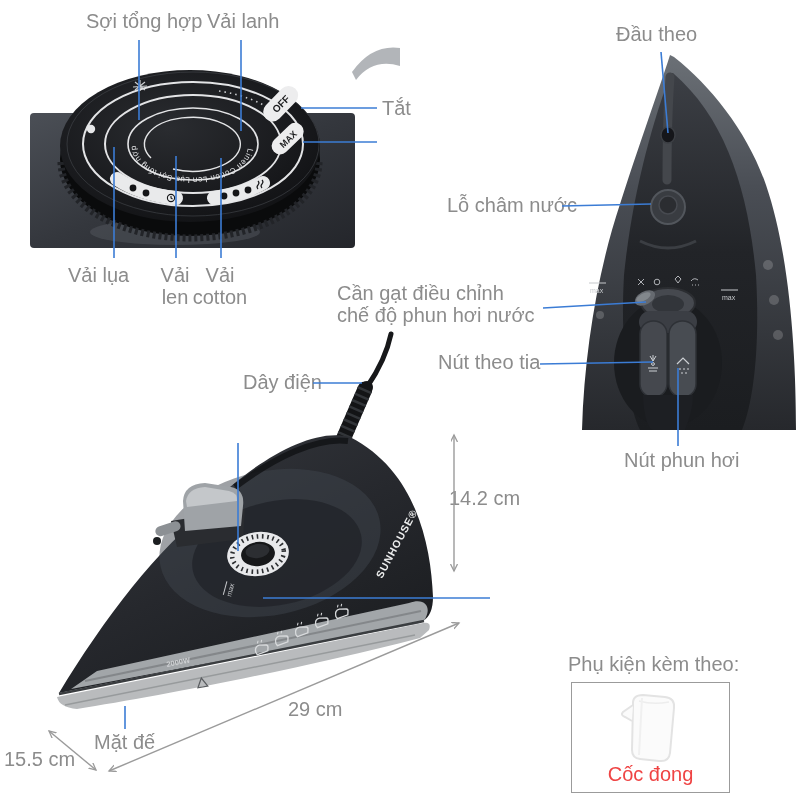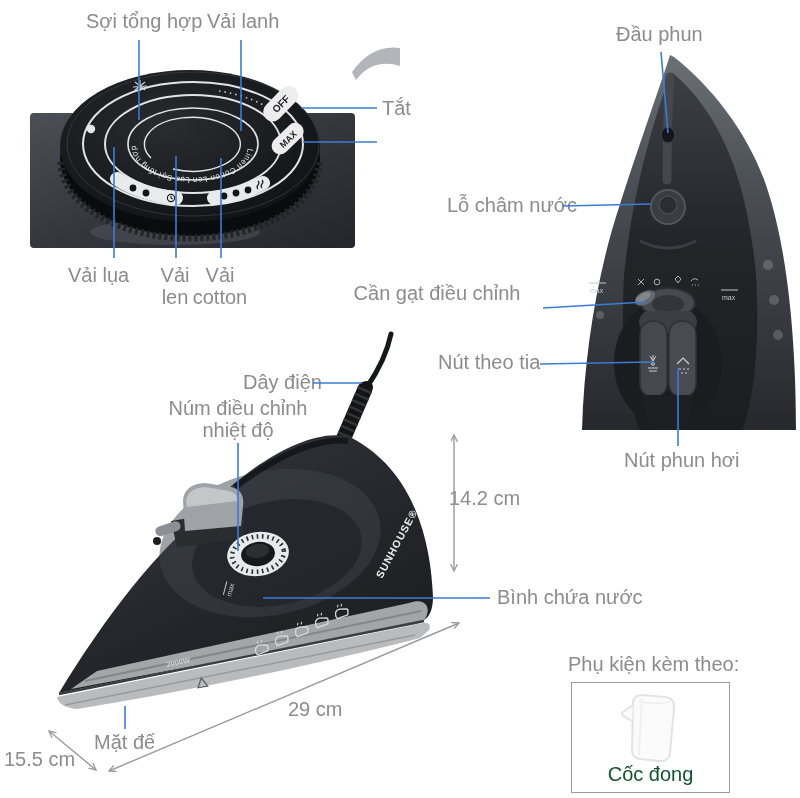"Đầu phun" div.lbl { text: phun -> theo }
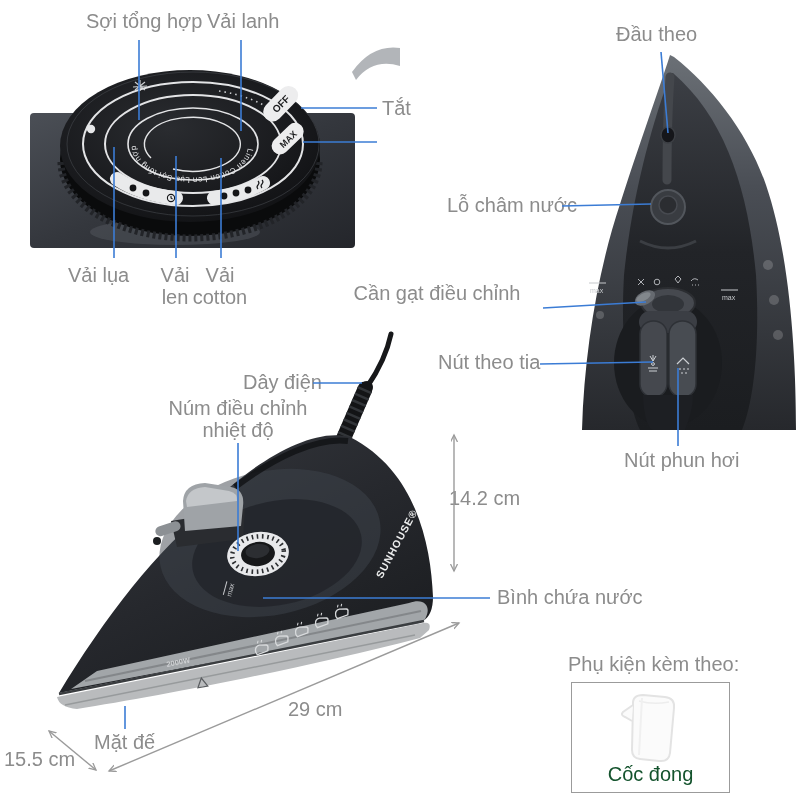"Cần gạt điều chỉnh" .lbl.right { text-align: center -> left }
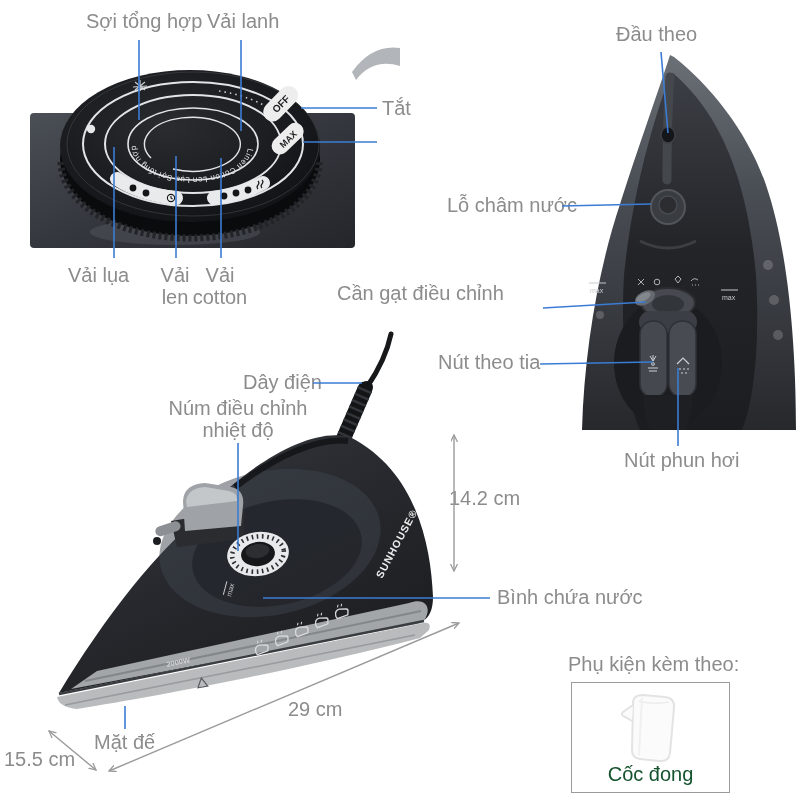"chế độ phun hơi nước" span { html: none -> <span>chế độ phun hơi nước</span> }
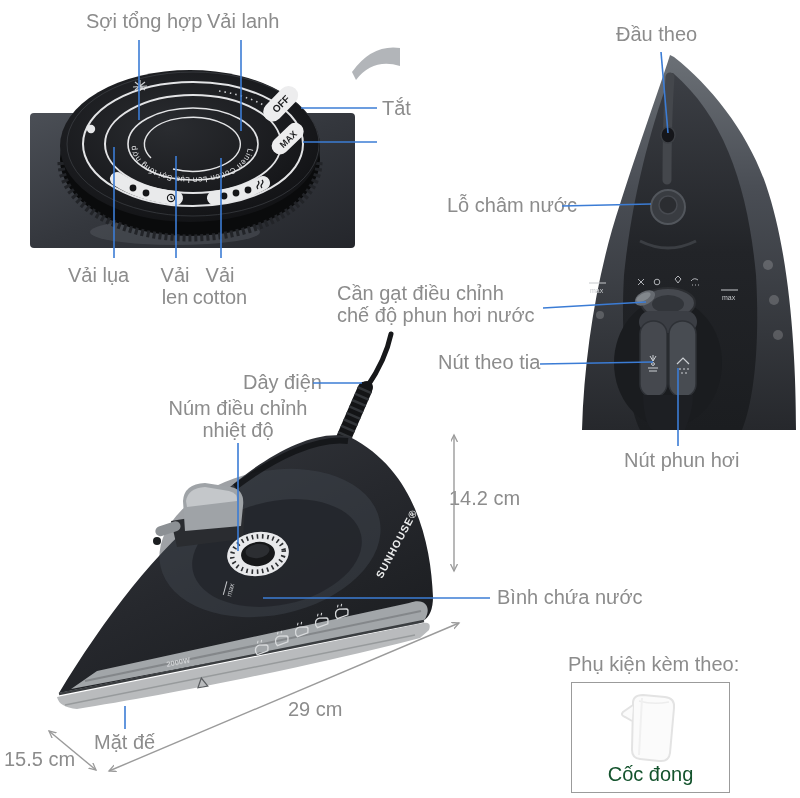"Núm điều chỉnh" div.lbl { html: <div> <span>Núm điều chỉnh</span> <span>nhiệt độ</span> </div> -> none }
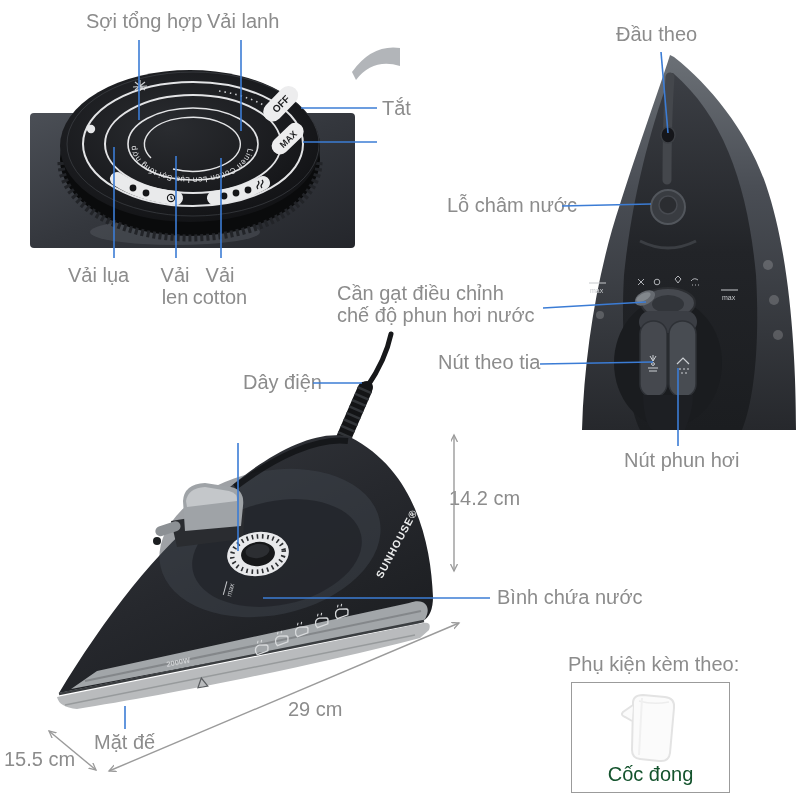"Bình chứa nước" div.lbl { html: <div>Bình chứa nước</div> -> none }
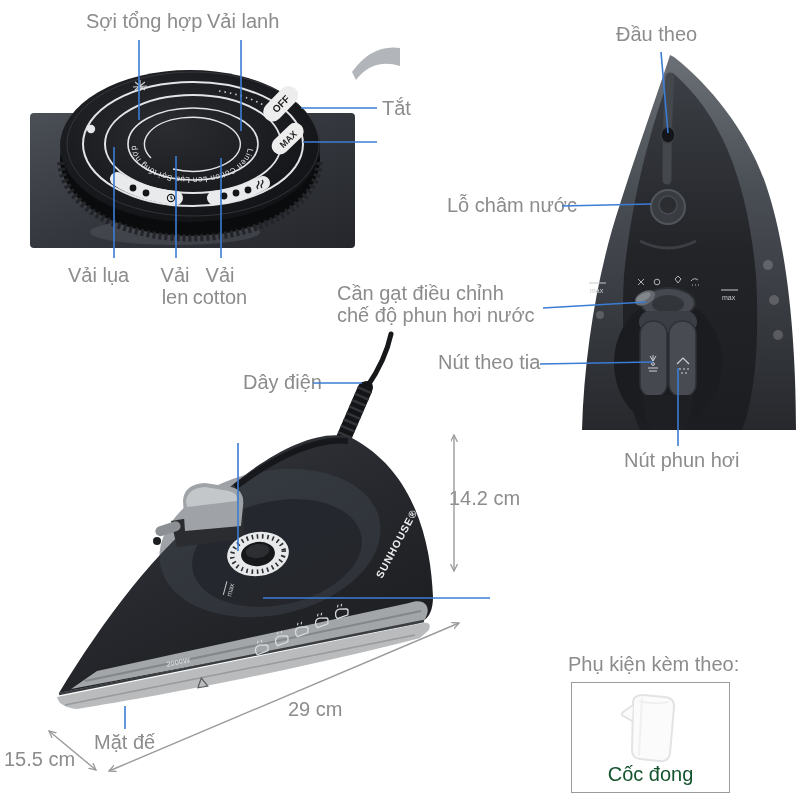"Cốc đong" .accbox .caption { color: #14532d -> #ef4444 }
